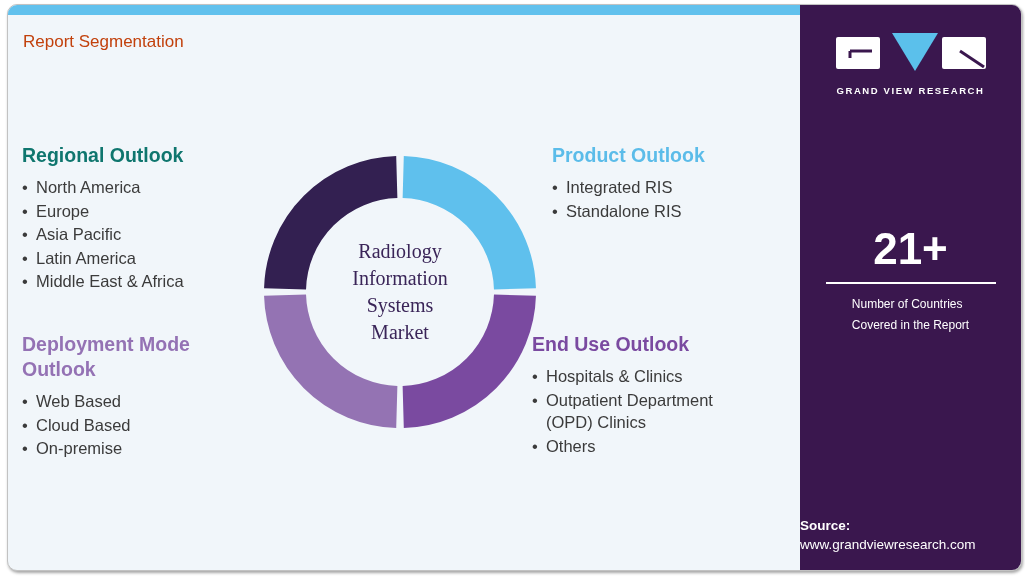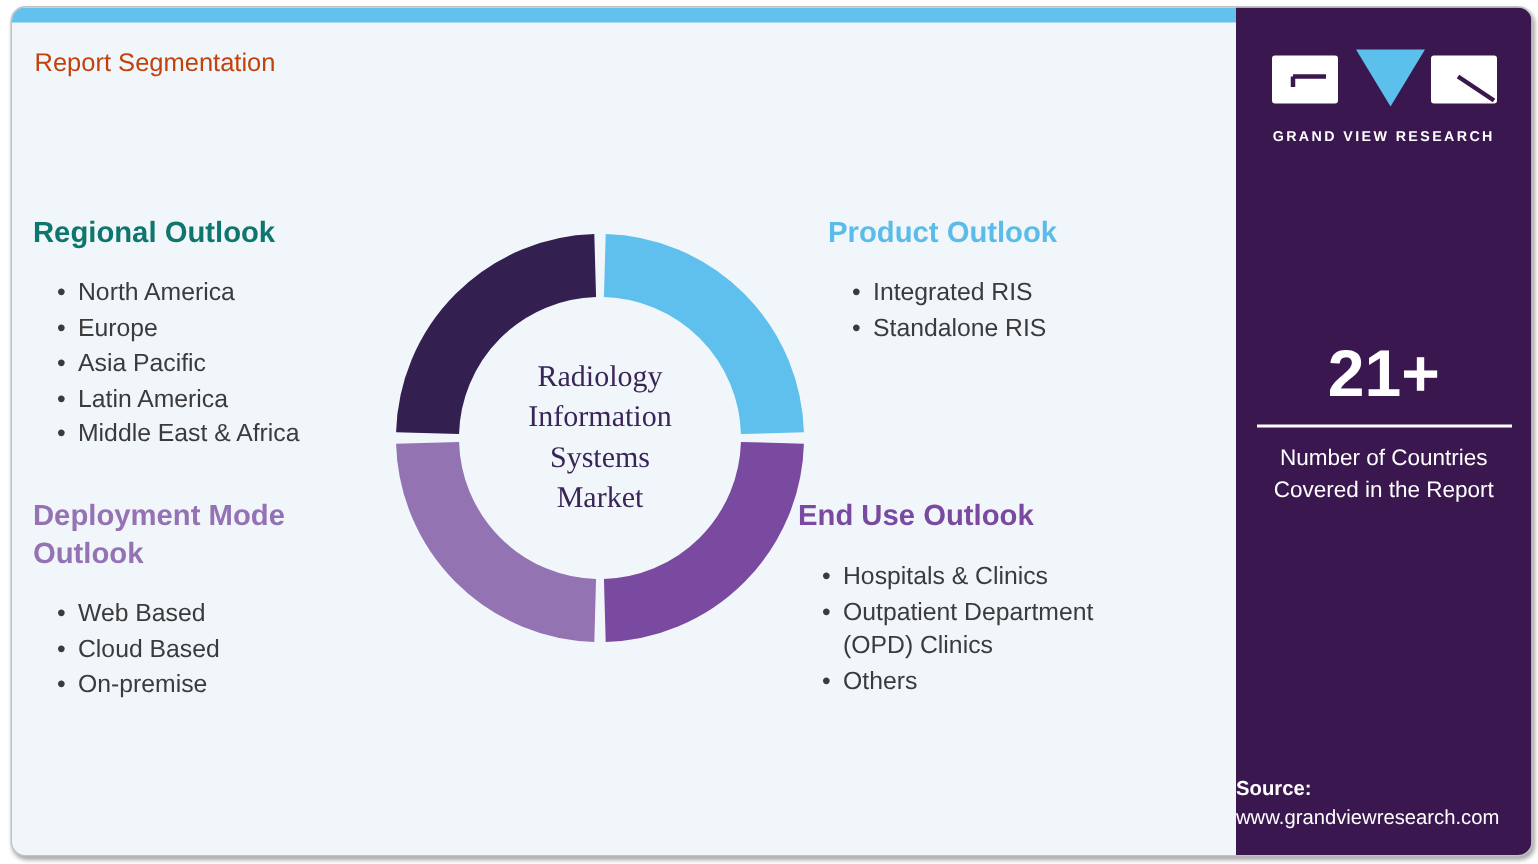"GRAND VIEW RESEARCH" .sidebar { width: 197px -> 221px }
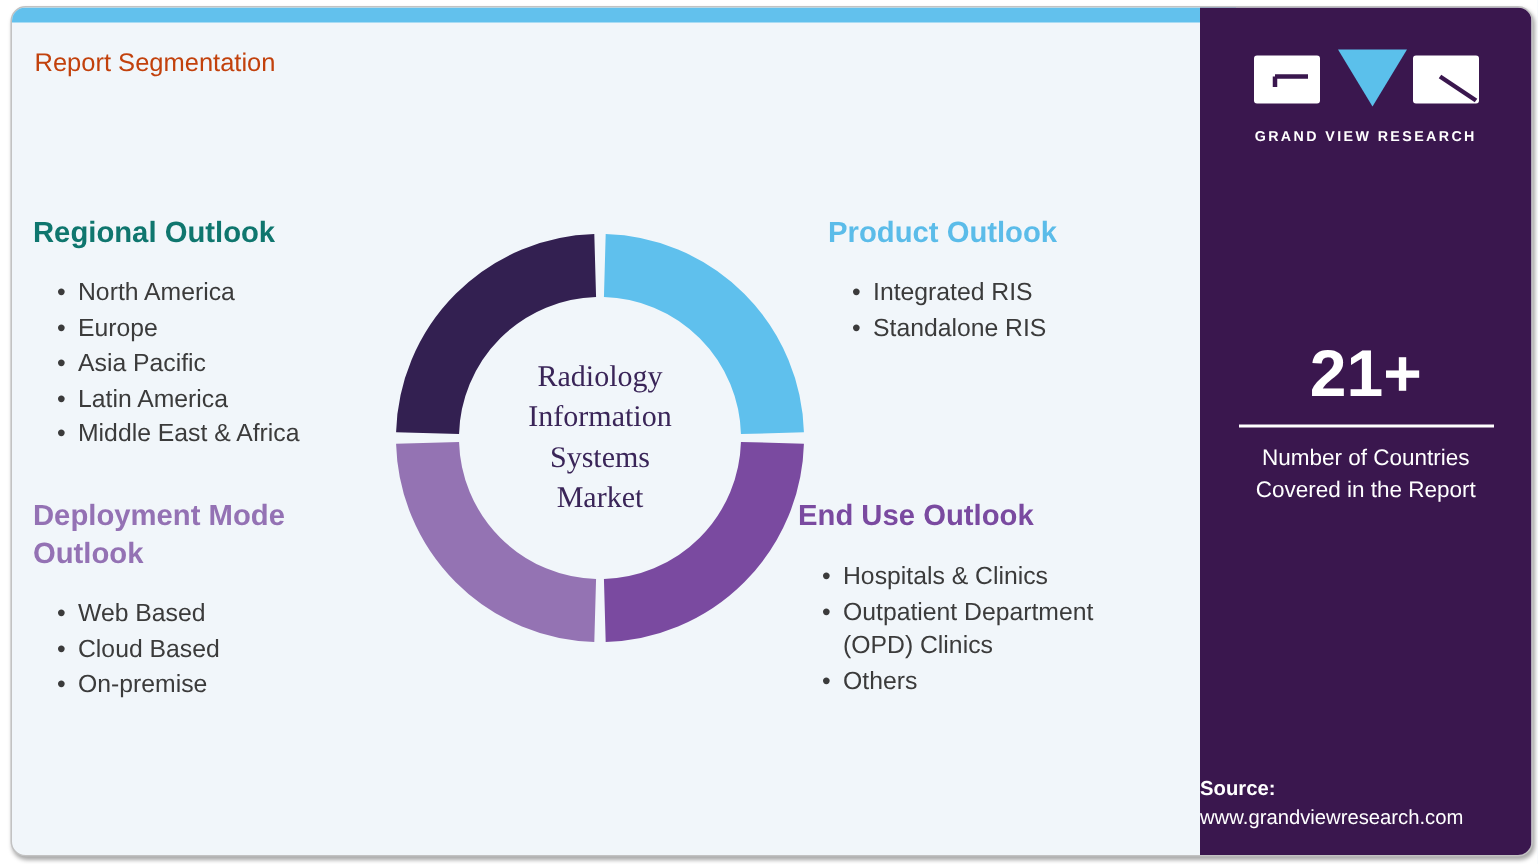"North America" .sec ul { margin: 16px -> 0 }
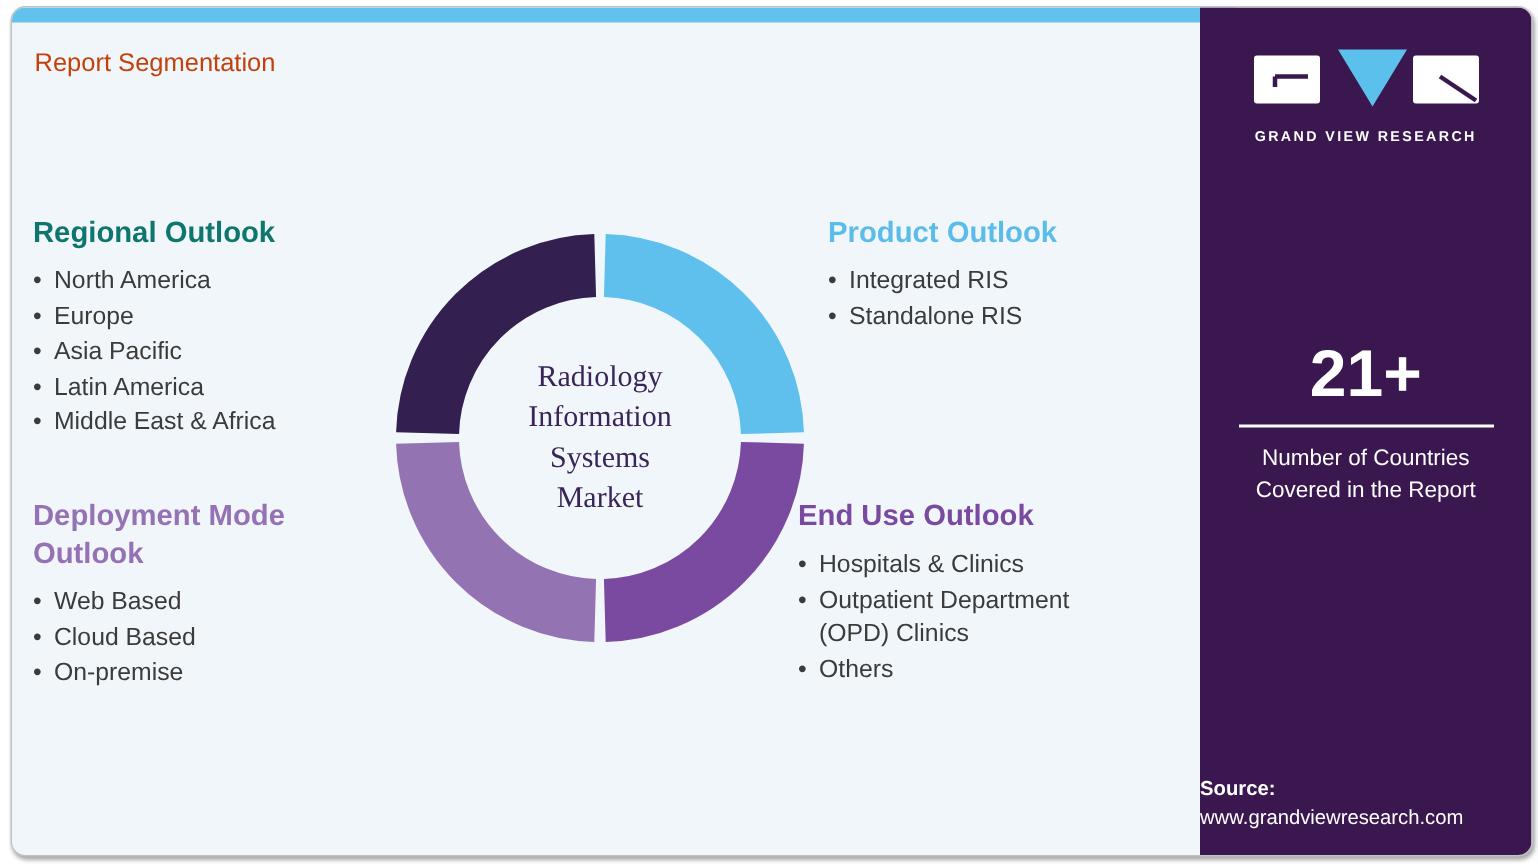"Number of Countries" .stat-caption { font-size: 15px -> 12px; text-align: center -> none }
